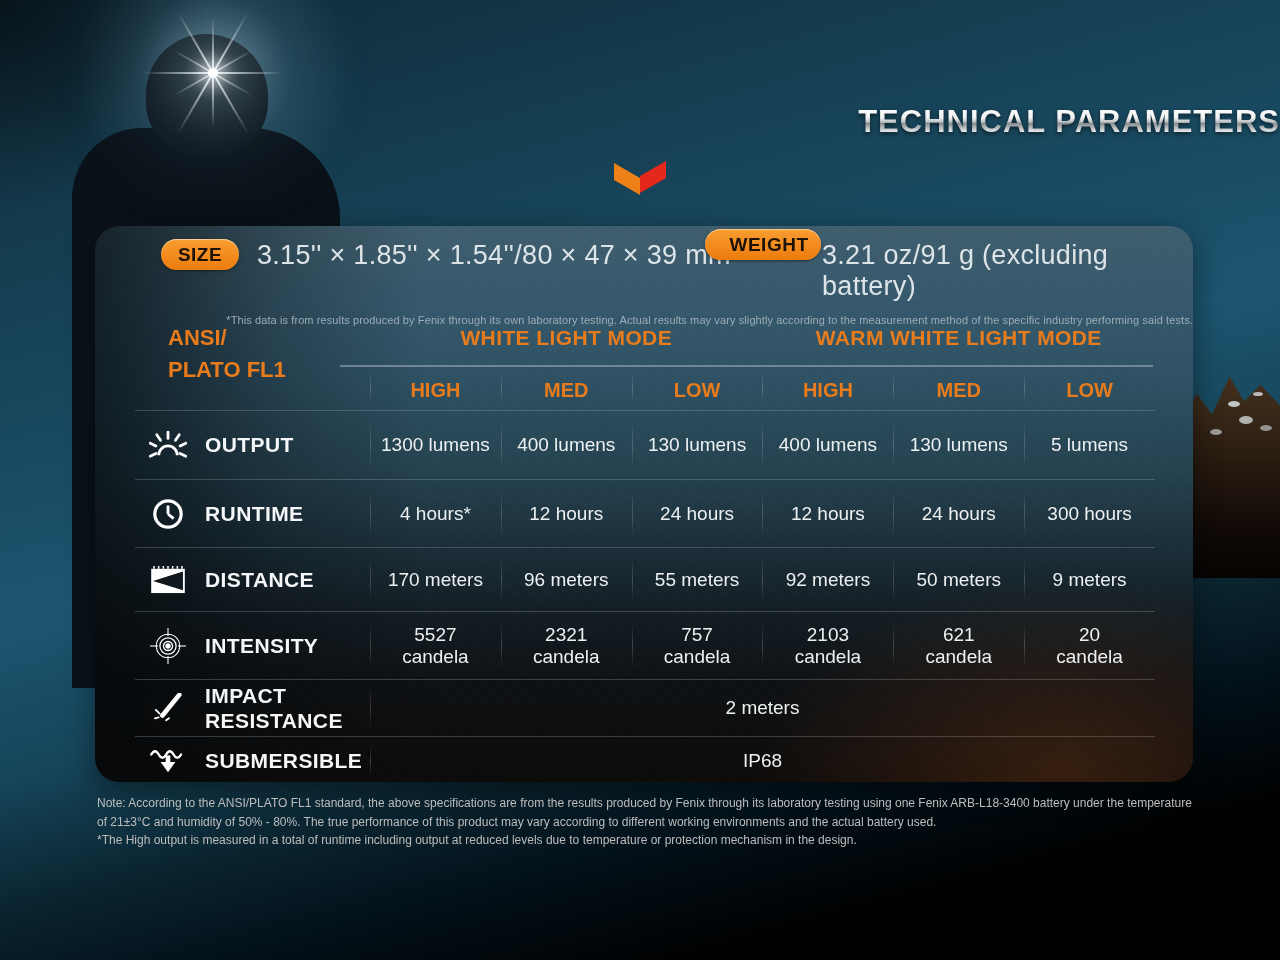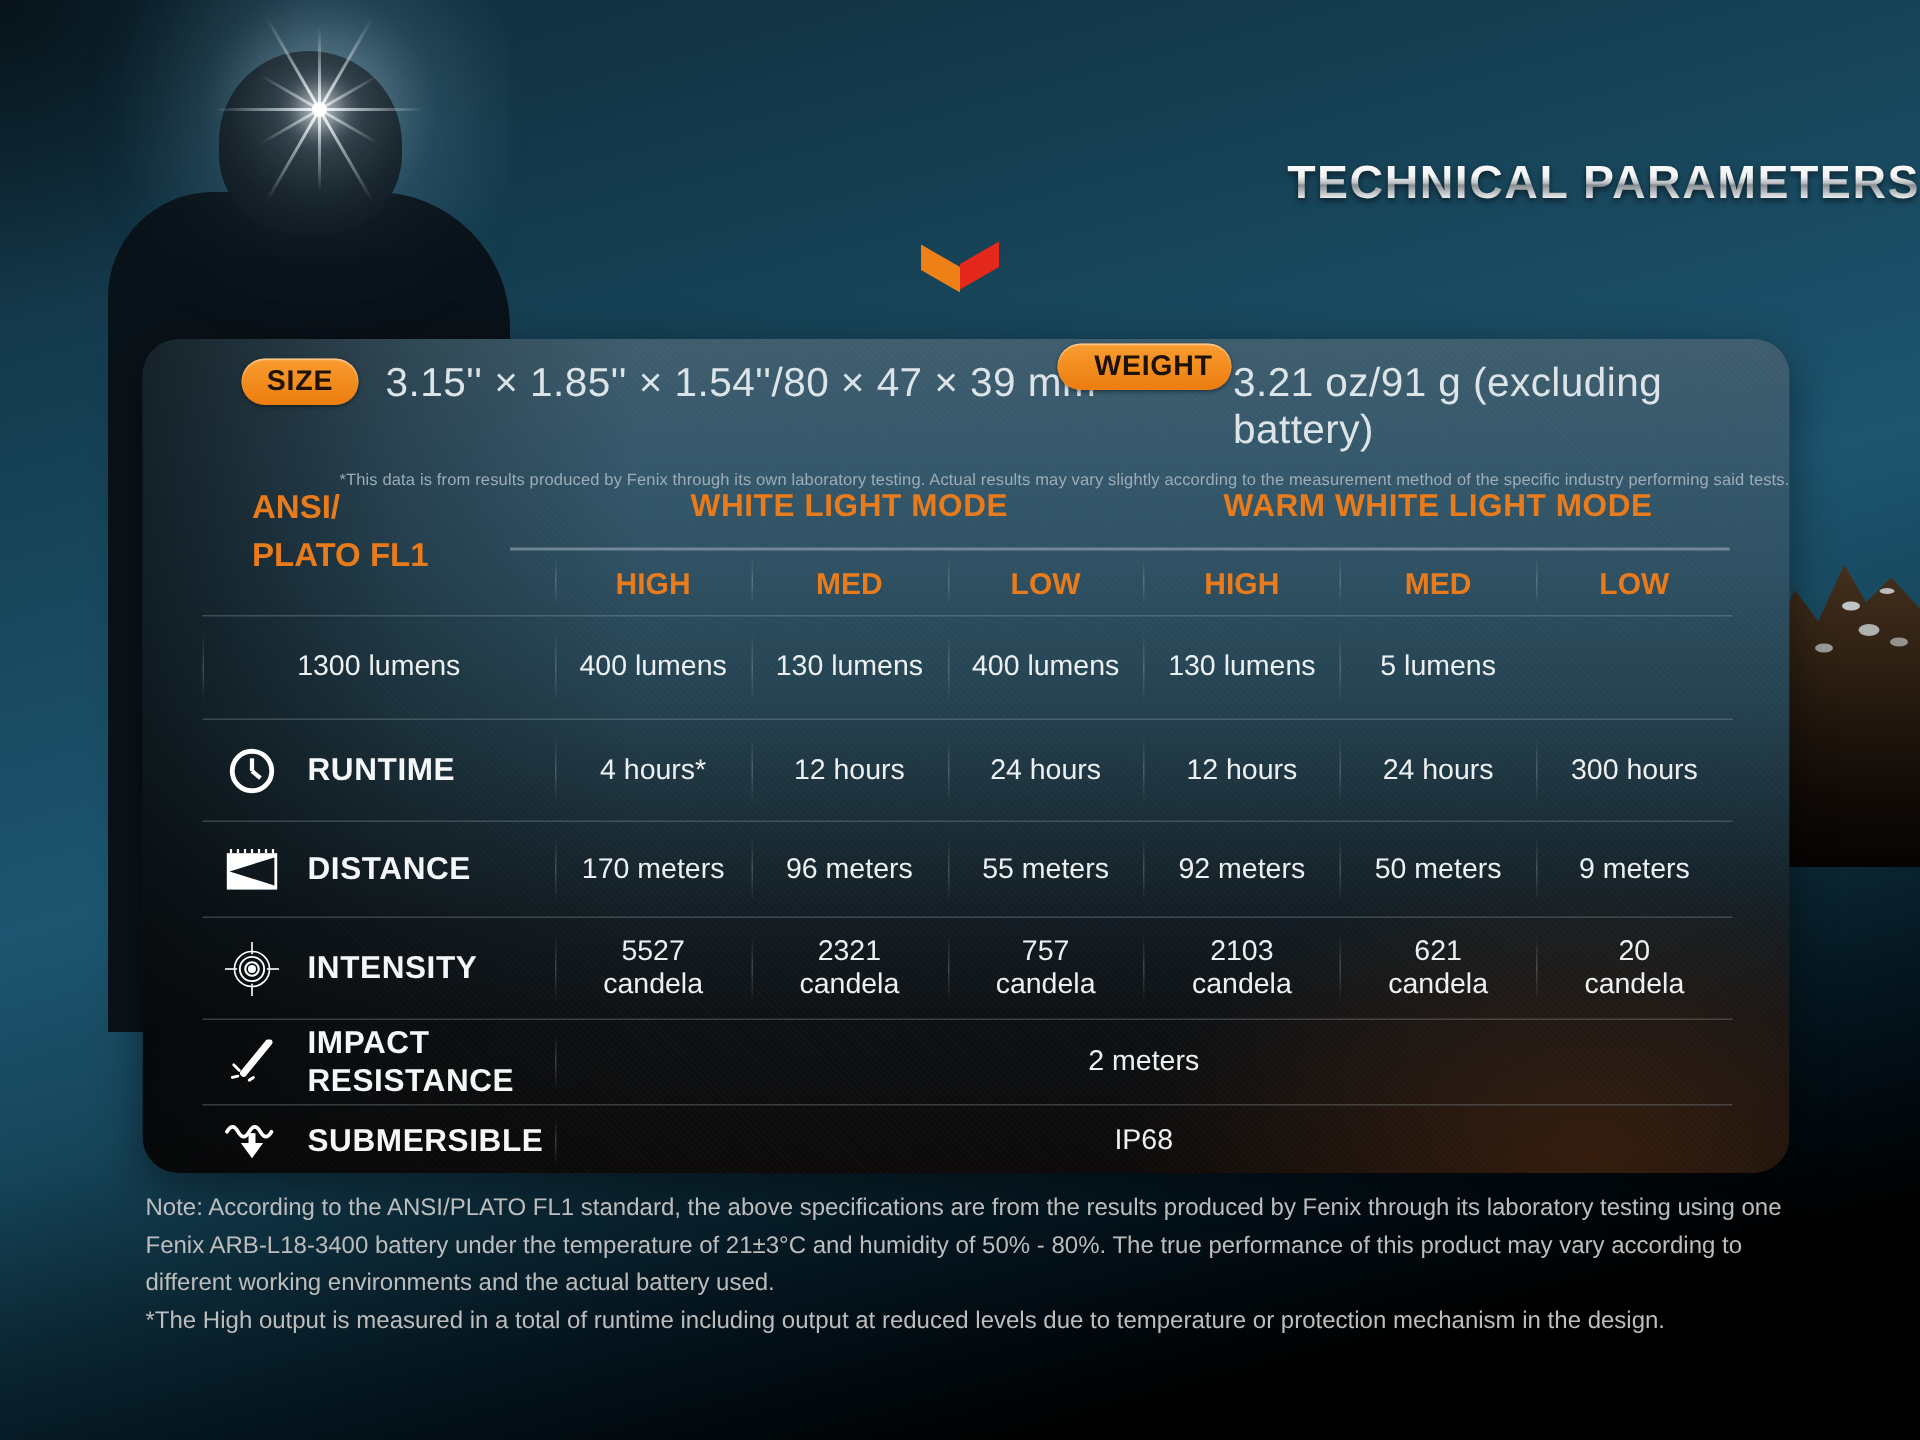"OUTPUT" div.row-label { html: none -> <div> <span> <svg> <g> <line></line> <line></line> <line></line> <line></line> <line></line> <line></line> <line></line> </g> <path></path> </svg> </span> <span>OUTPUT</span> </div> }
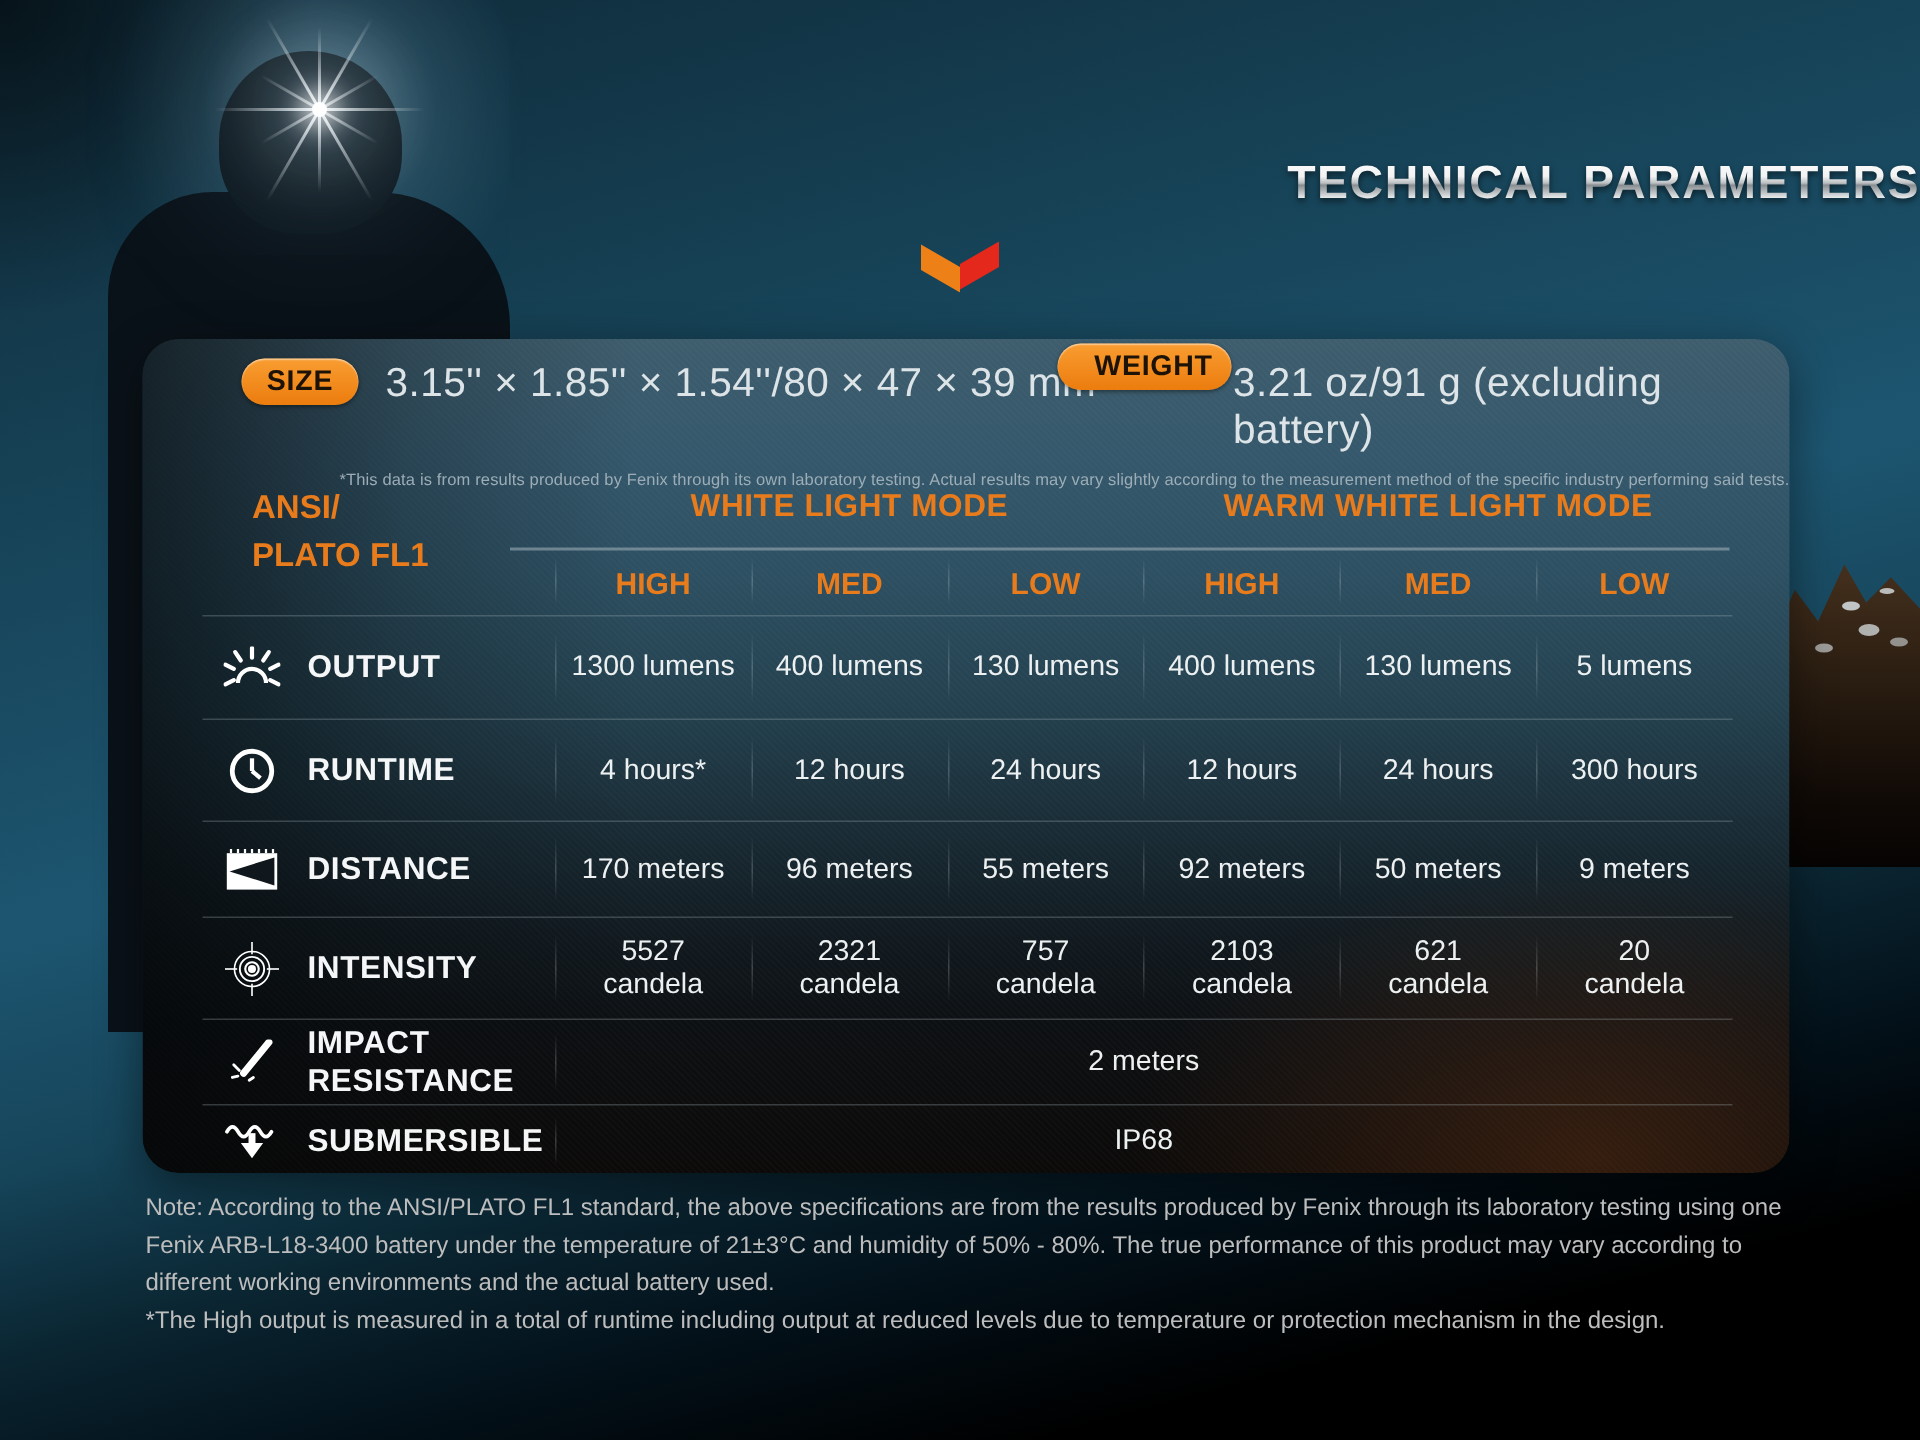"Note: According to the ANSI/PLATO" .notes { font-size: 16px -> 12px }
